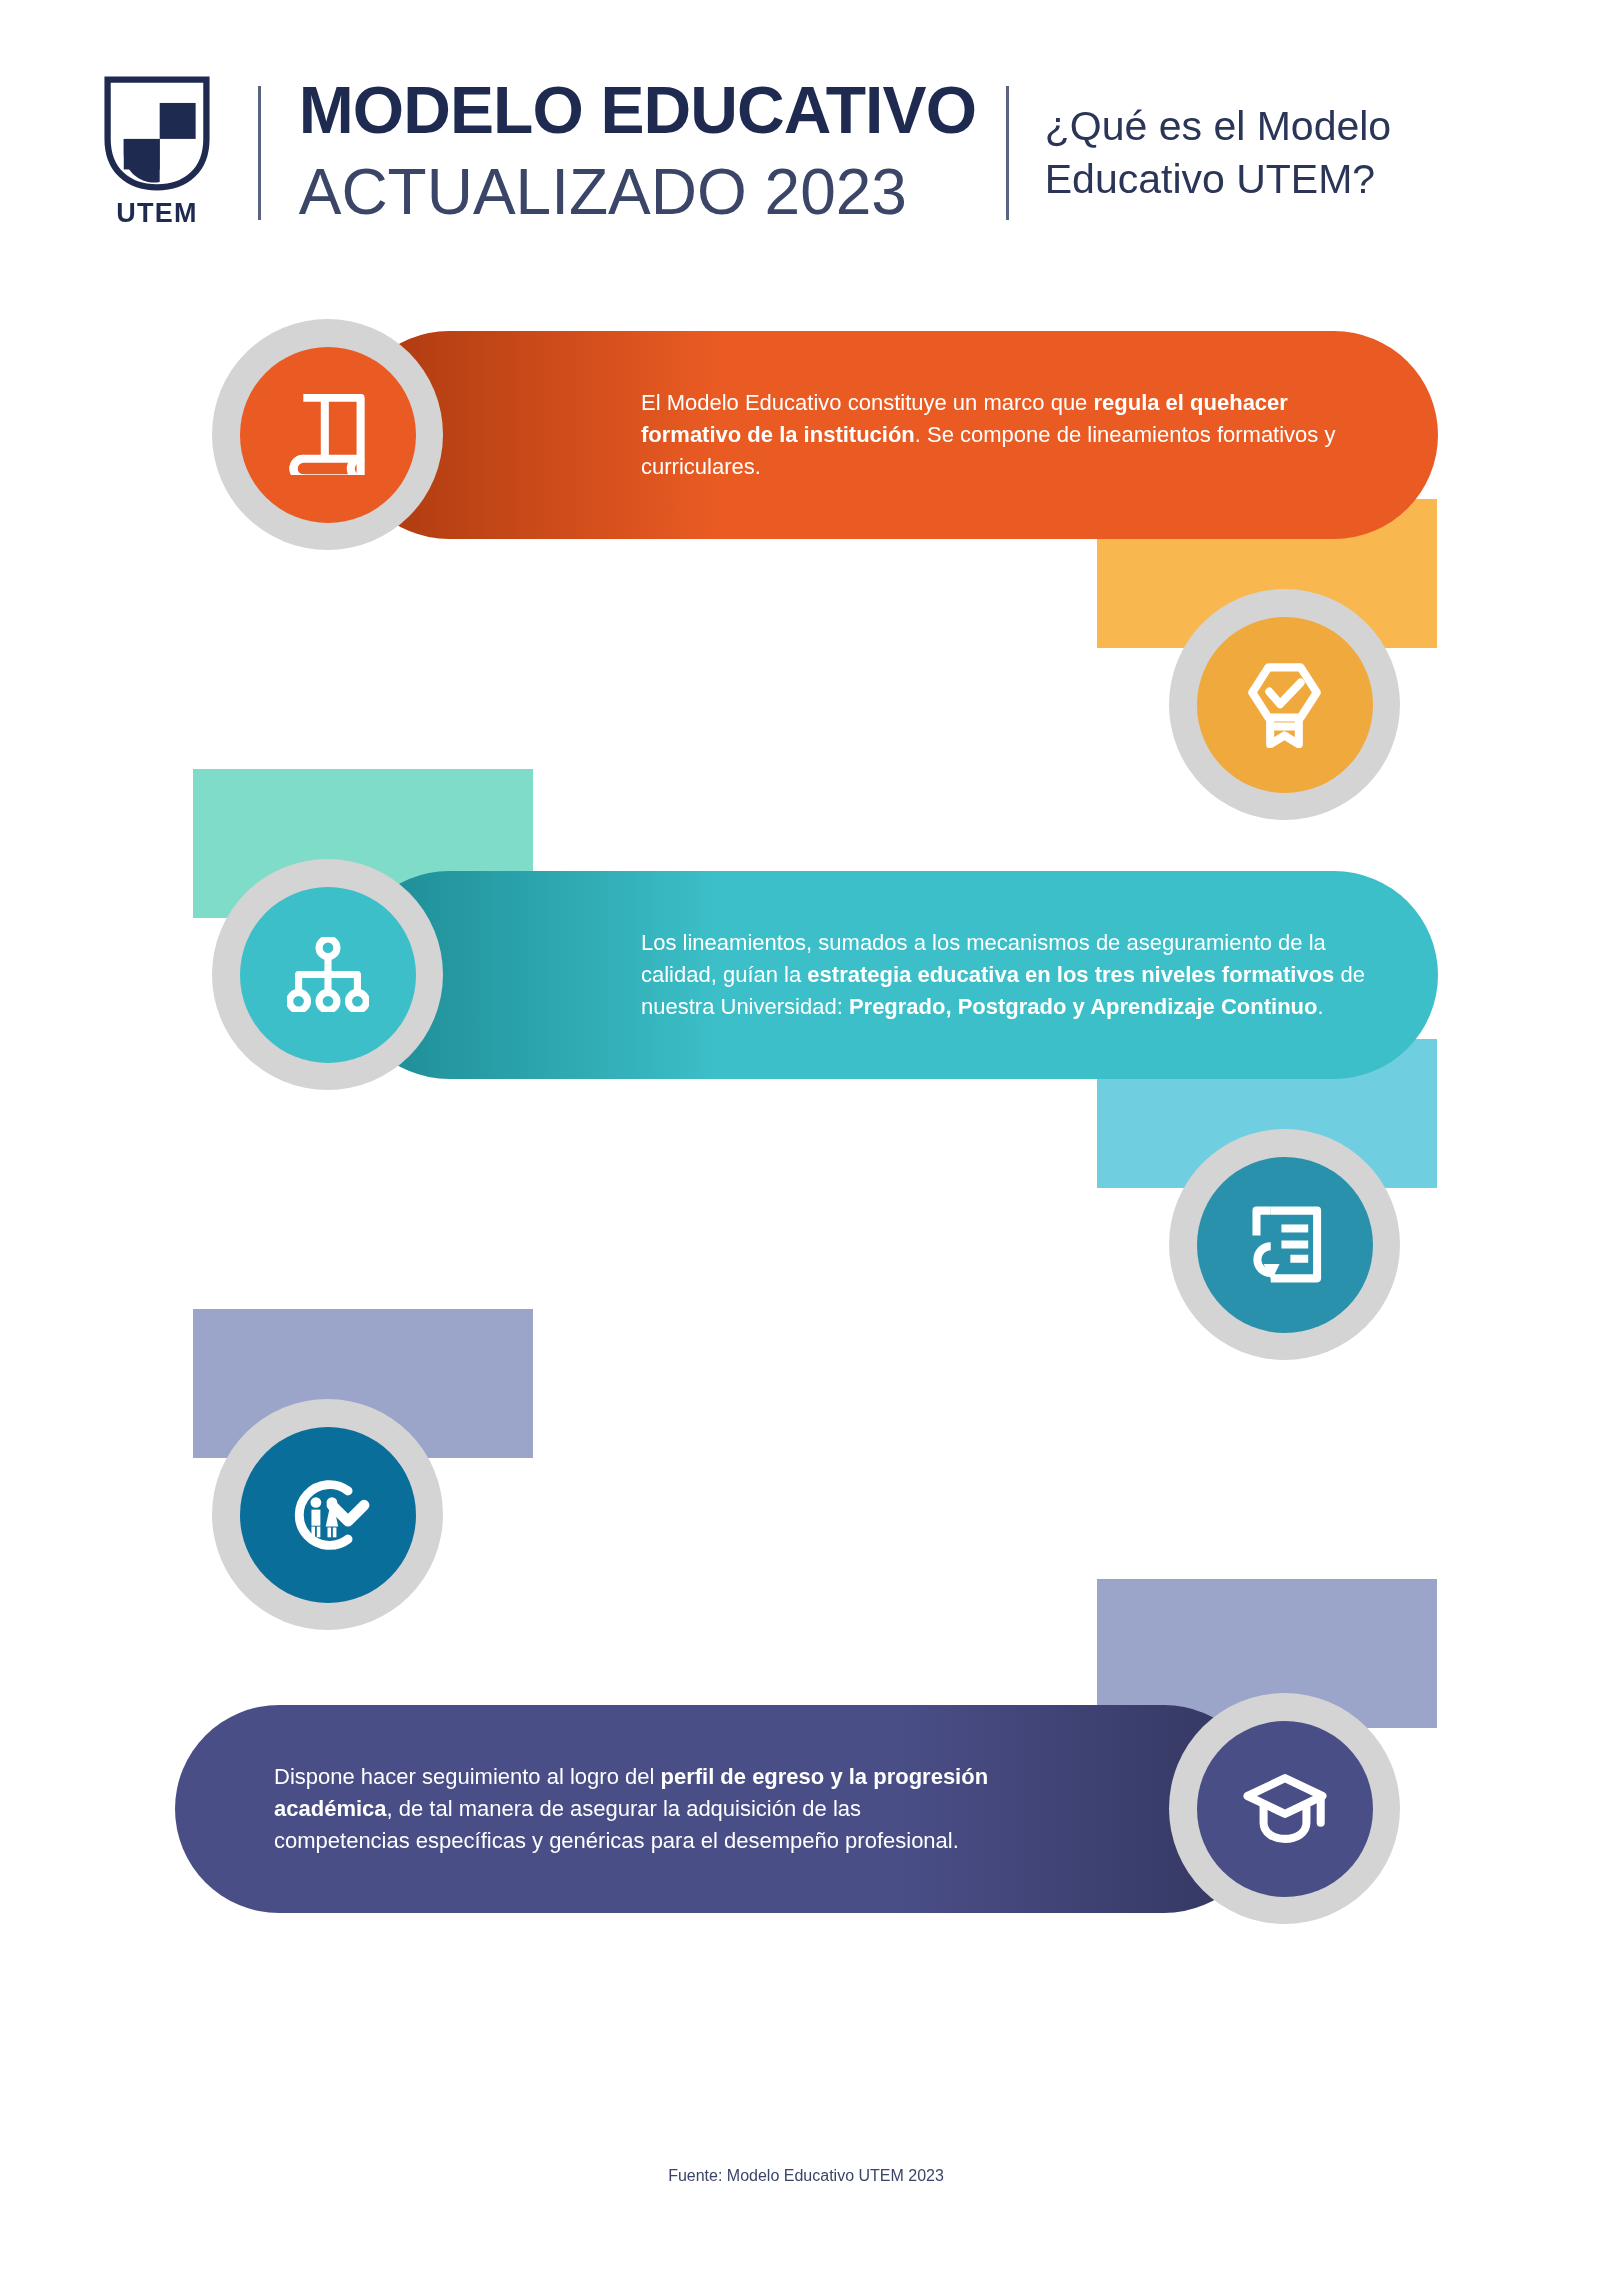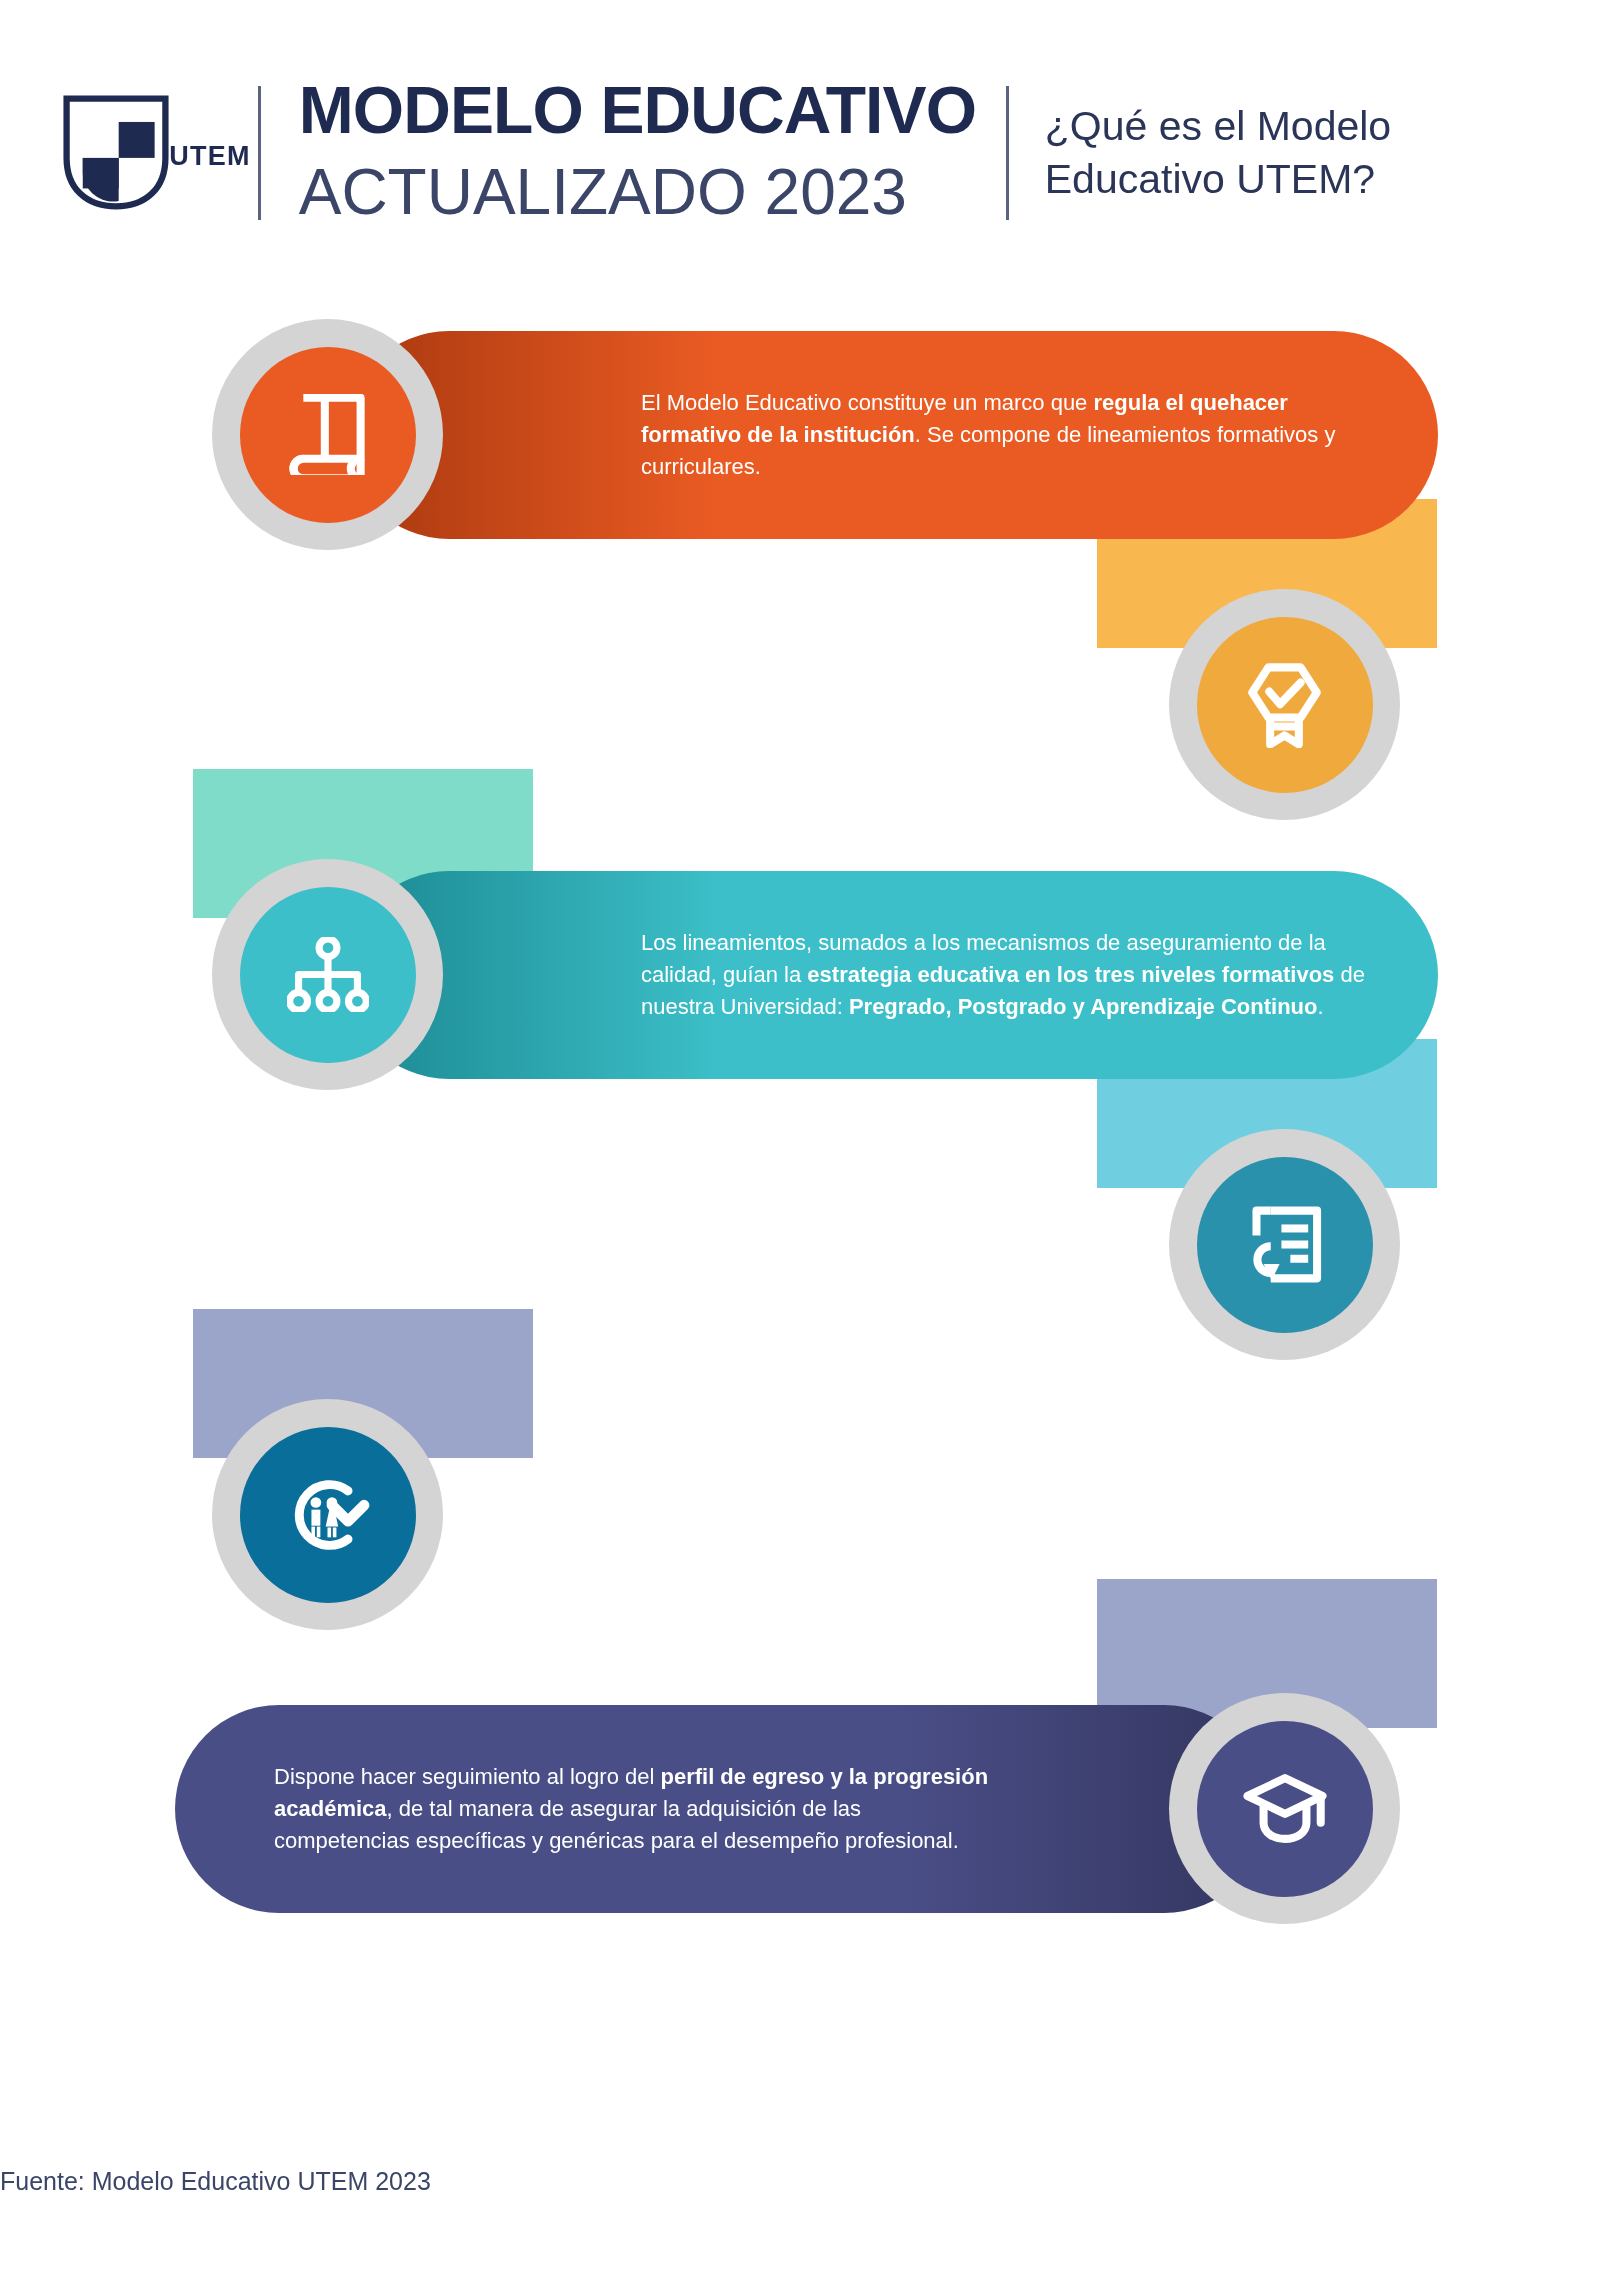"UTEM" .logo-block { flex-direction: row -> column }
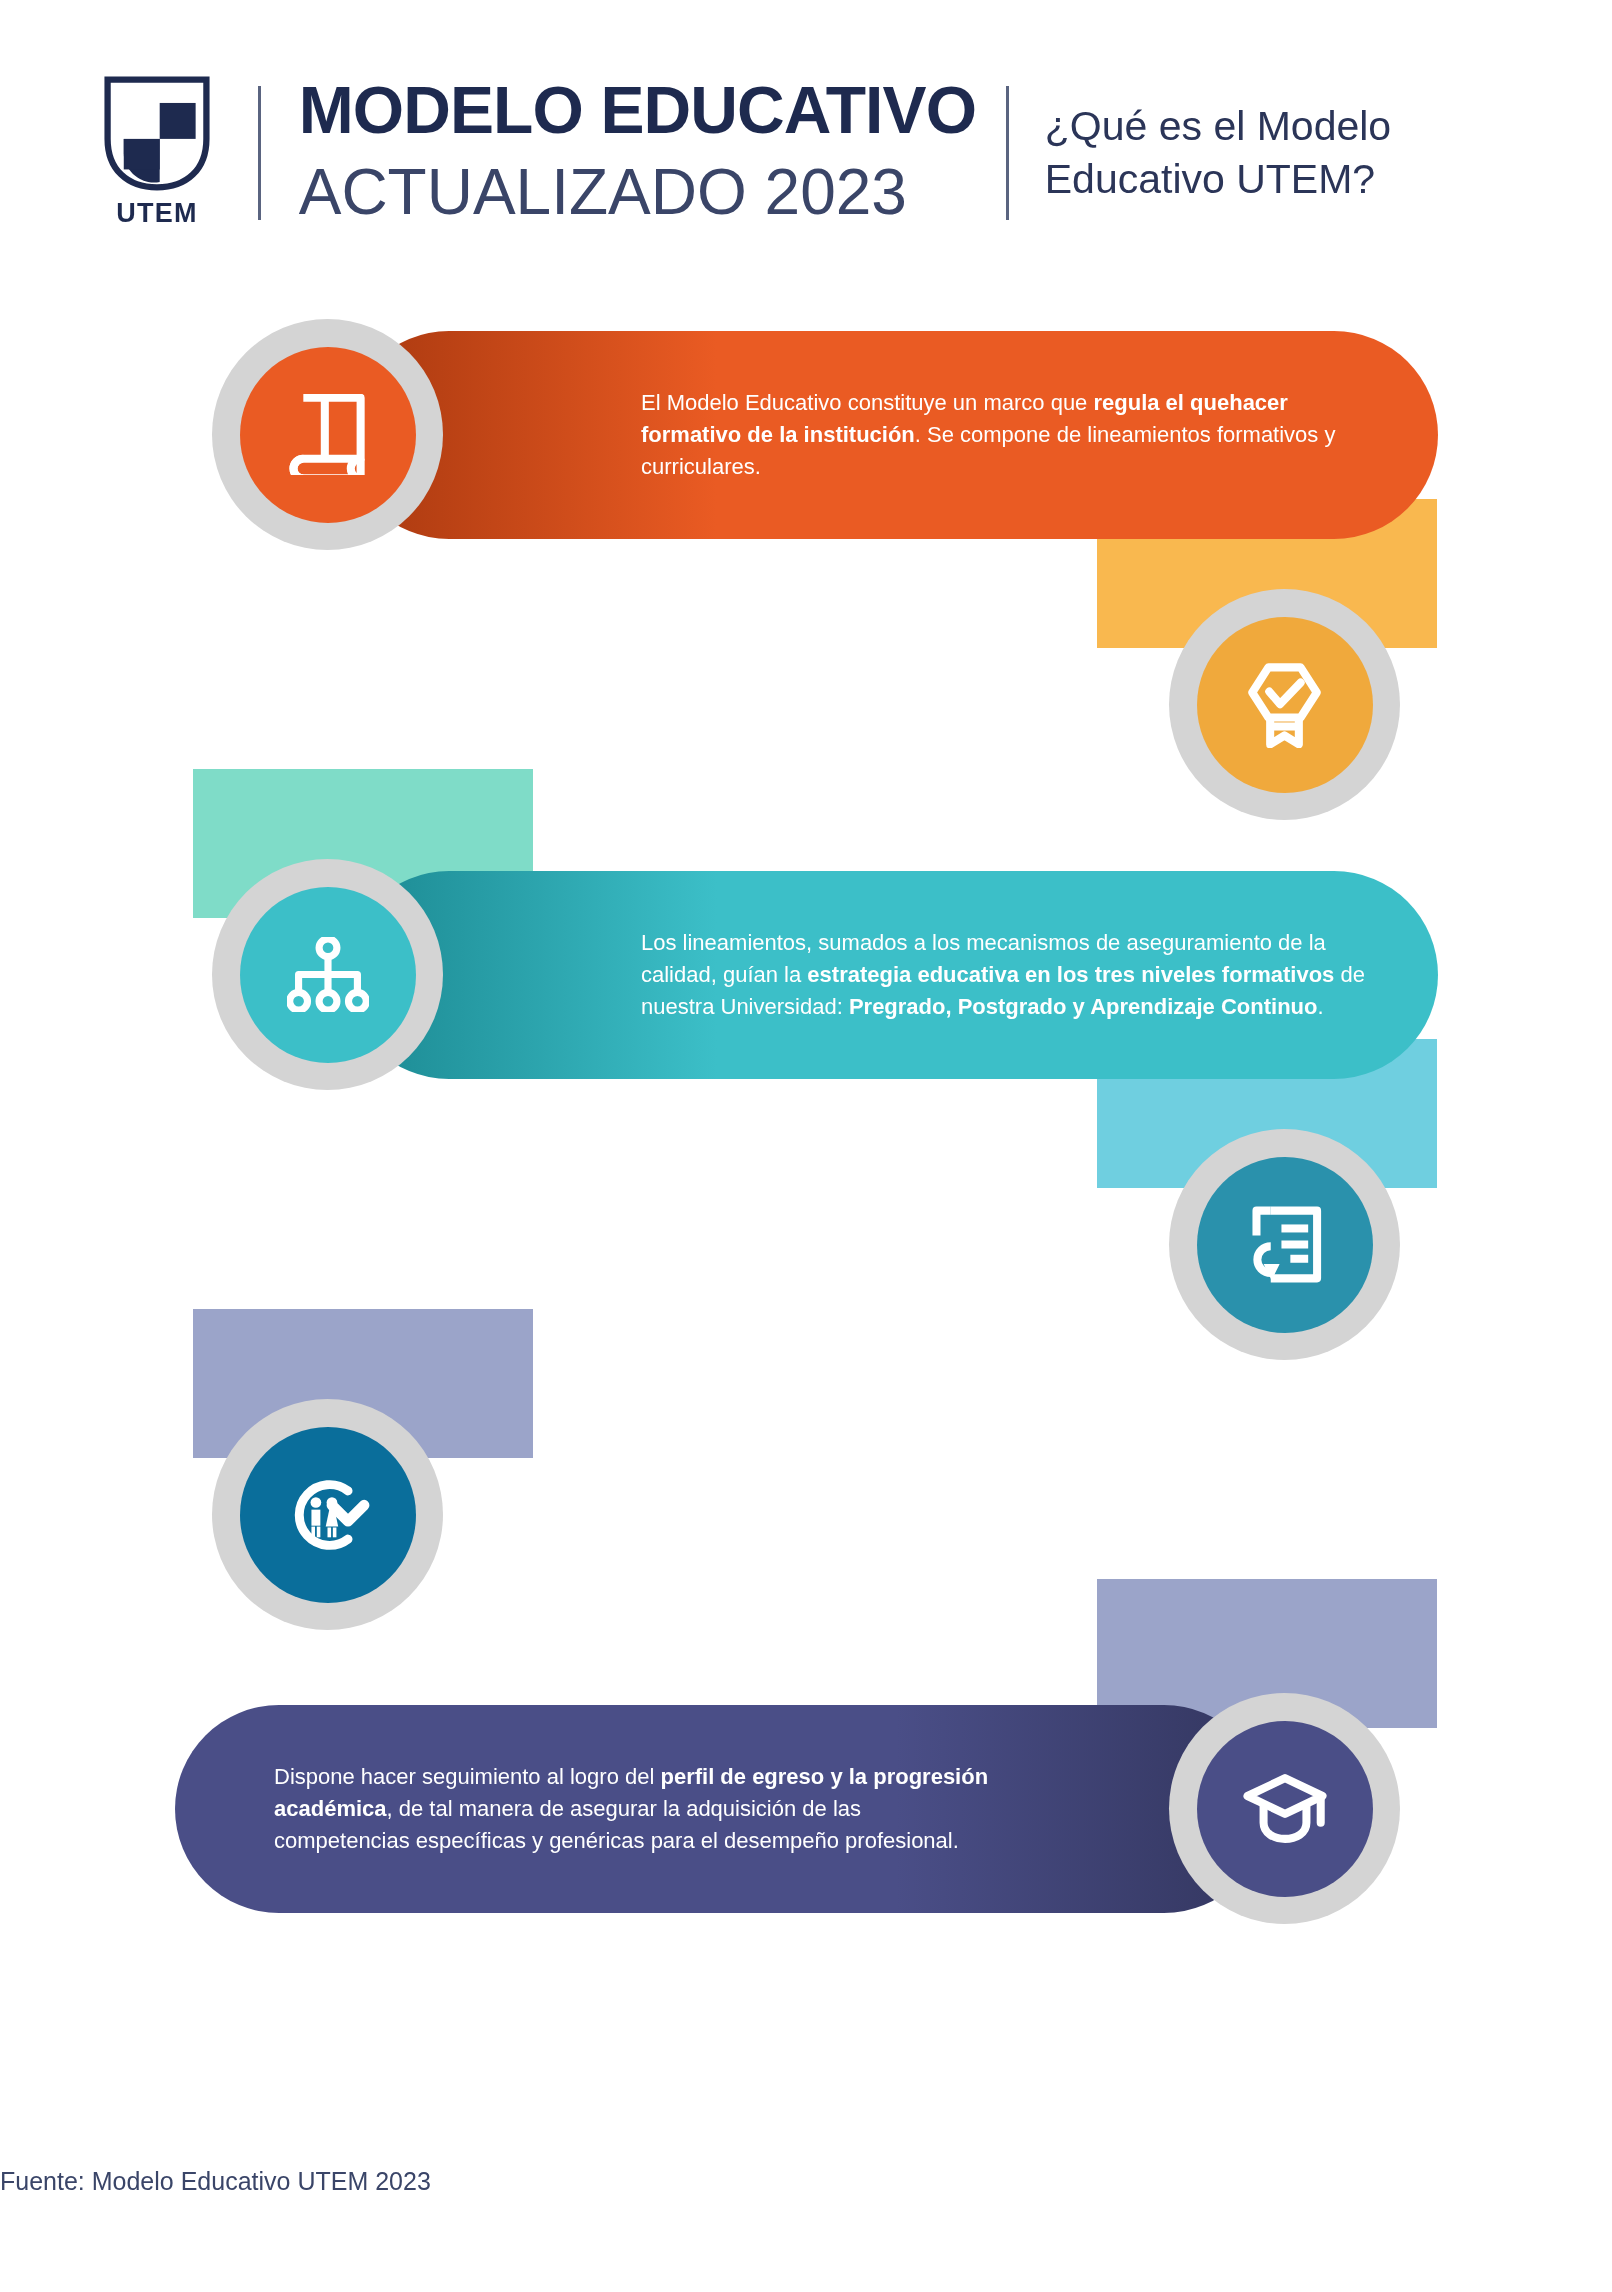"Fuente: Modelo Educativo UTEM 2023" .footer { font-size: 25px -> 16px; text-align: none -> center }
